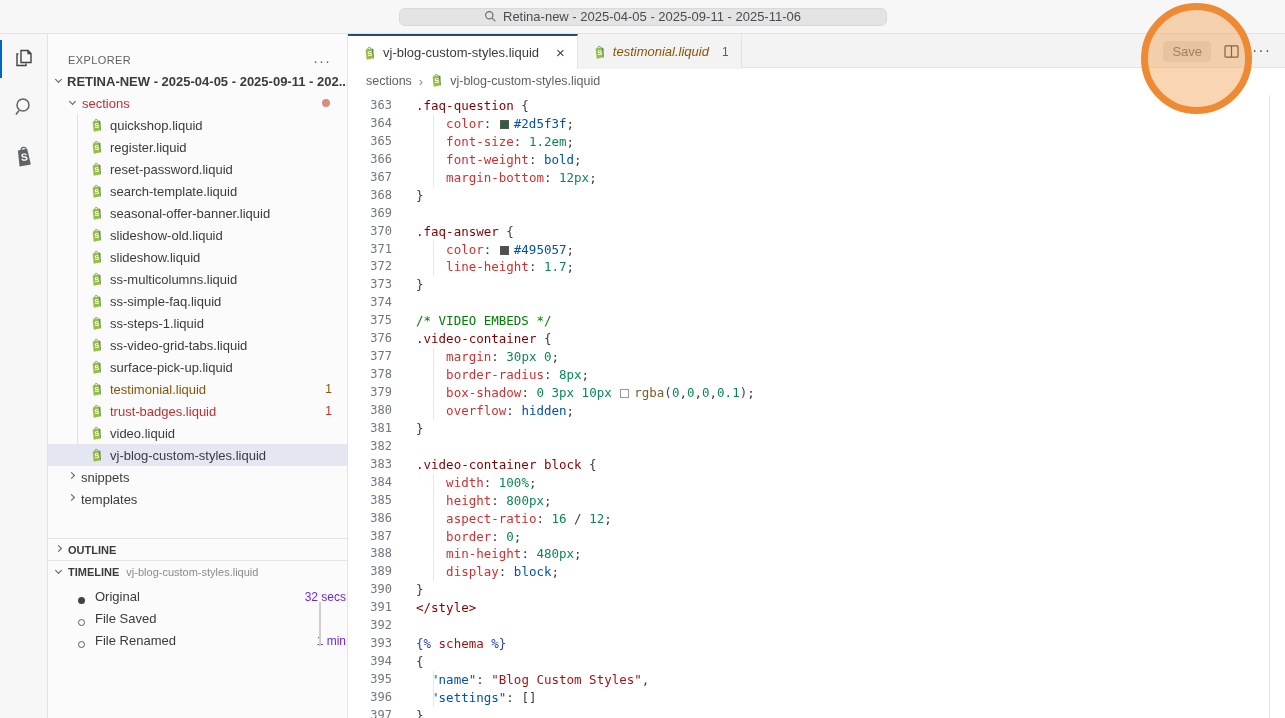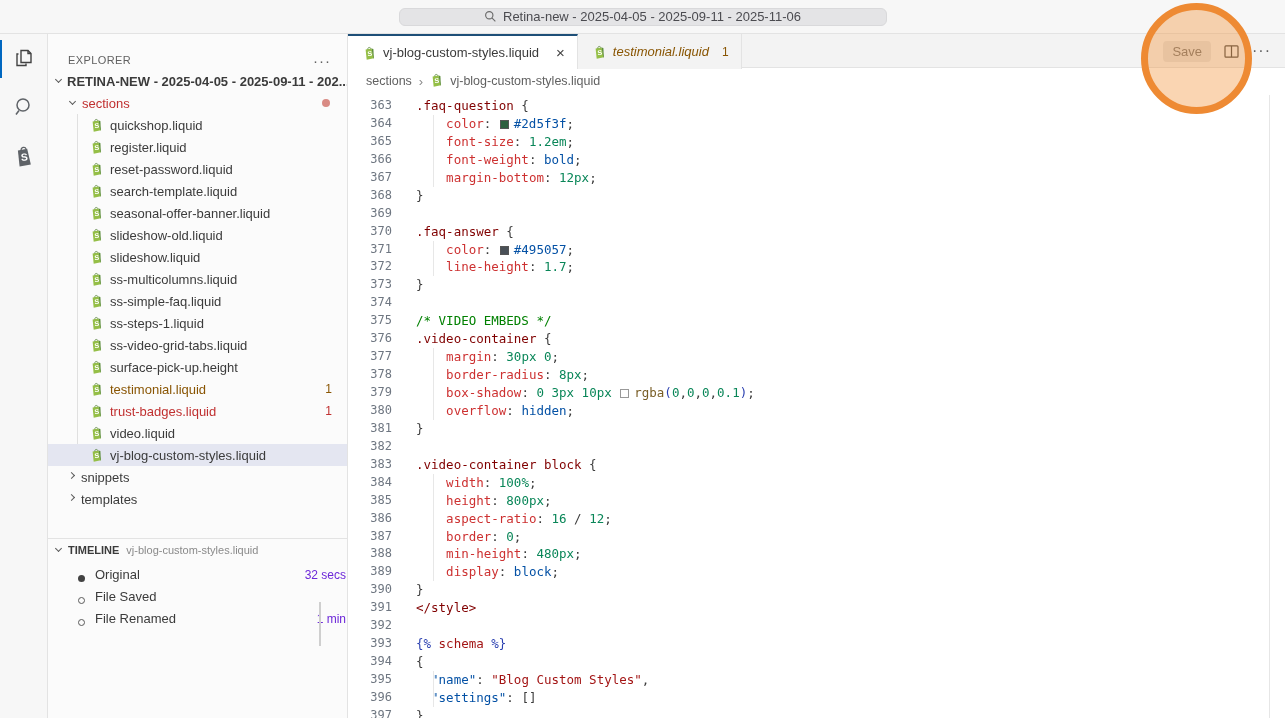"surface-pick-up.height" span { text: surface-pick-up.height -> surface-pick-up.liquid }
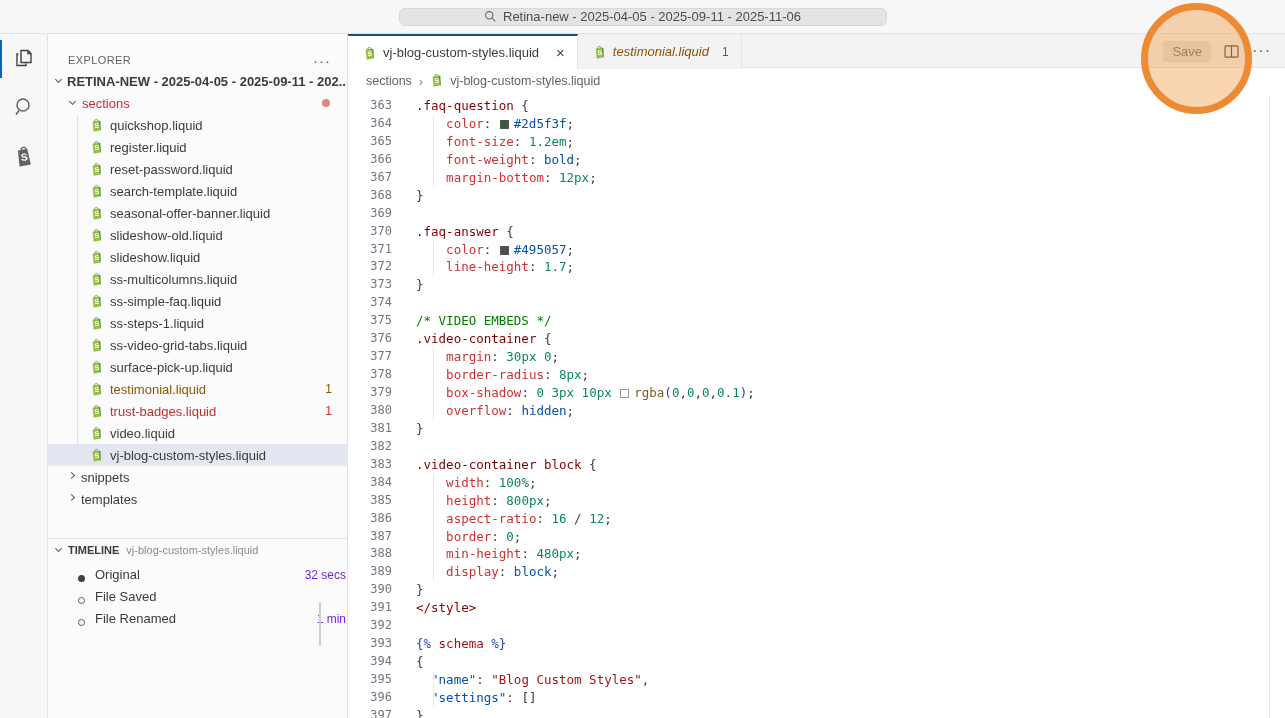"OUTLINE" div.panel-head { html: none -> <div> <span></span> <span>OUTLINE</span> </div> }
